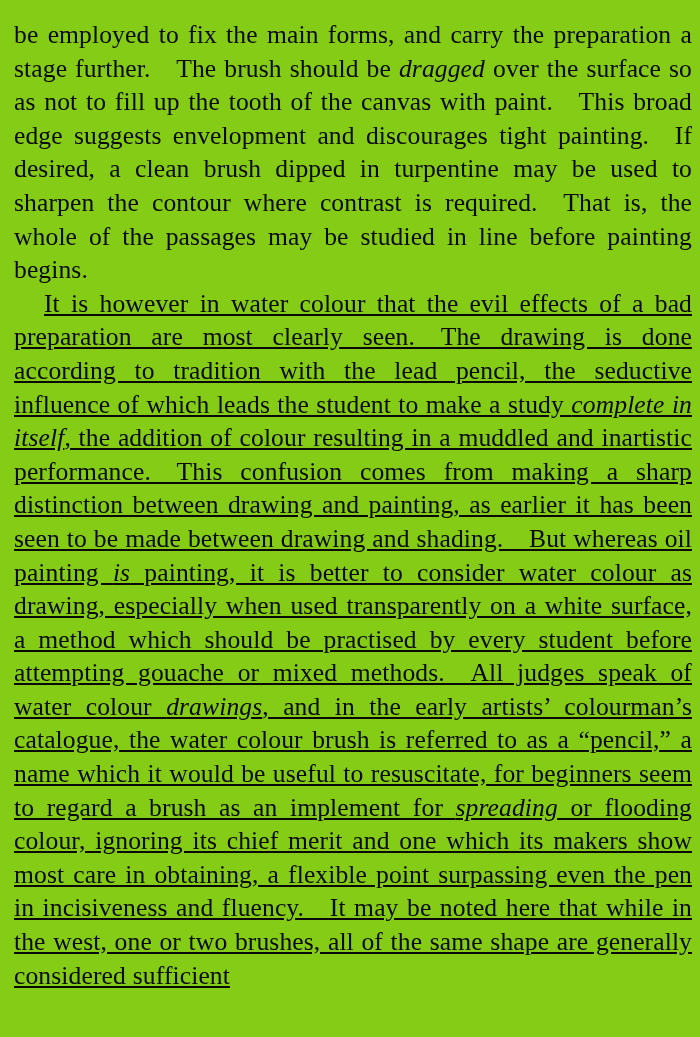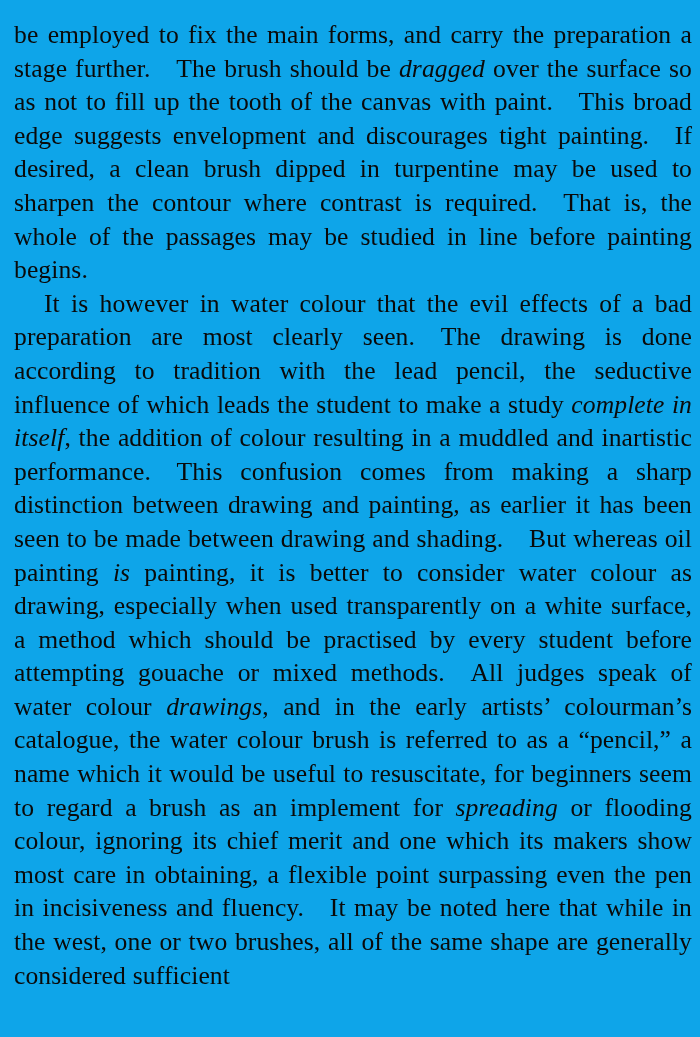"be employed to fix the" .page { background: #0ea5e9 -> #84cc16 }
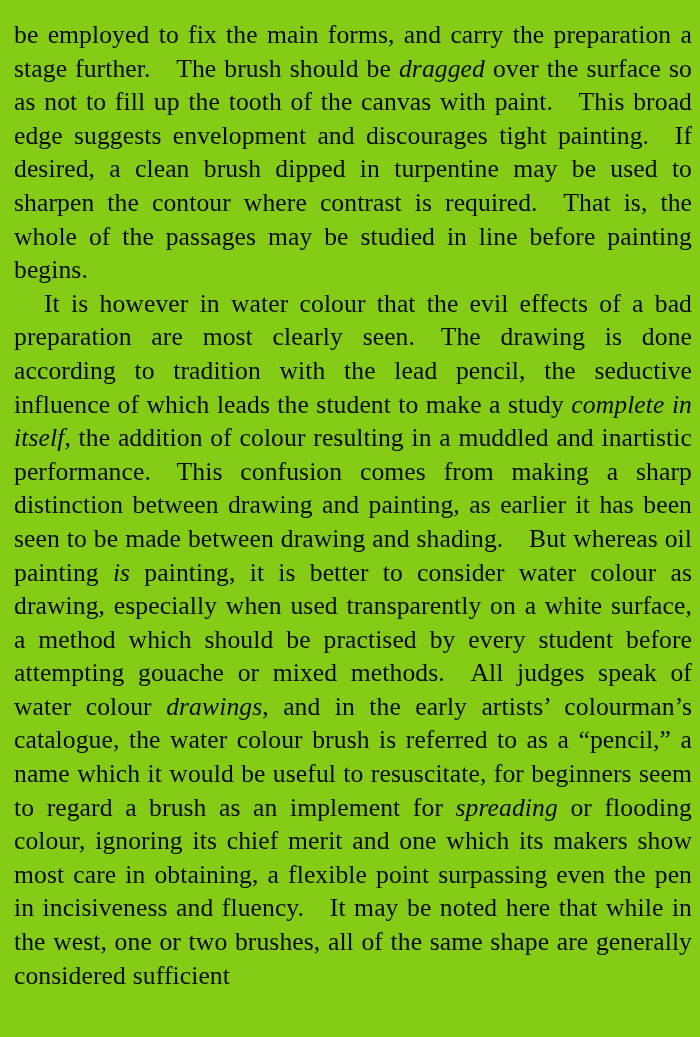"It is however in water" .indent { text-decoration: none -> underline }
